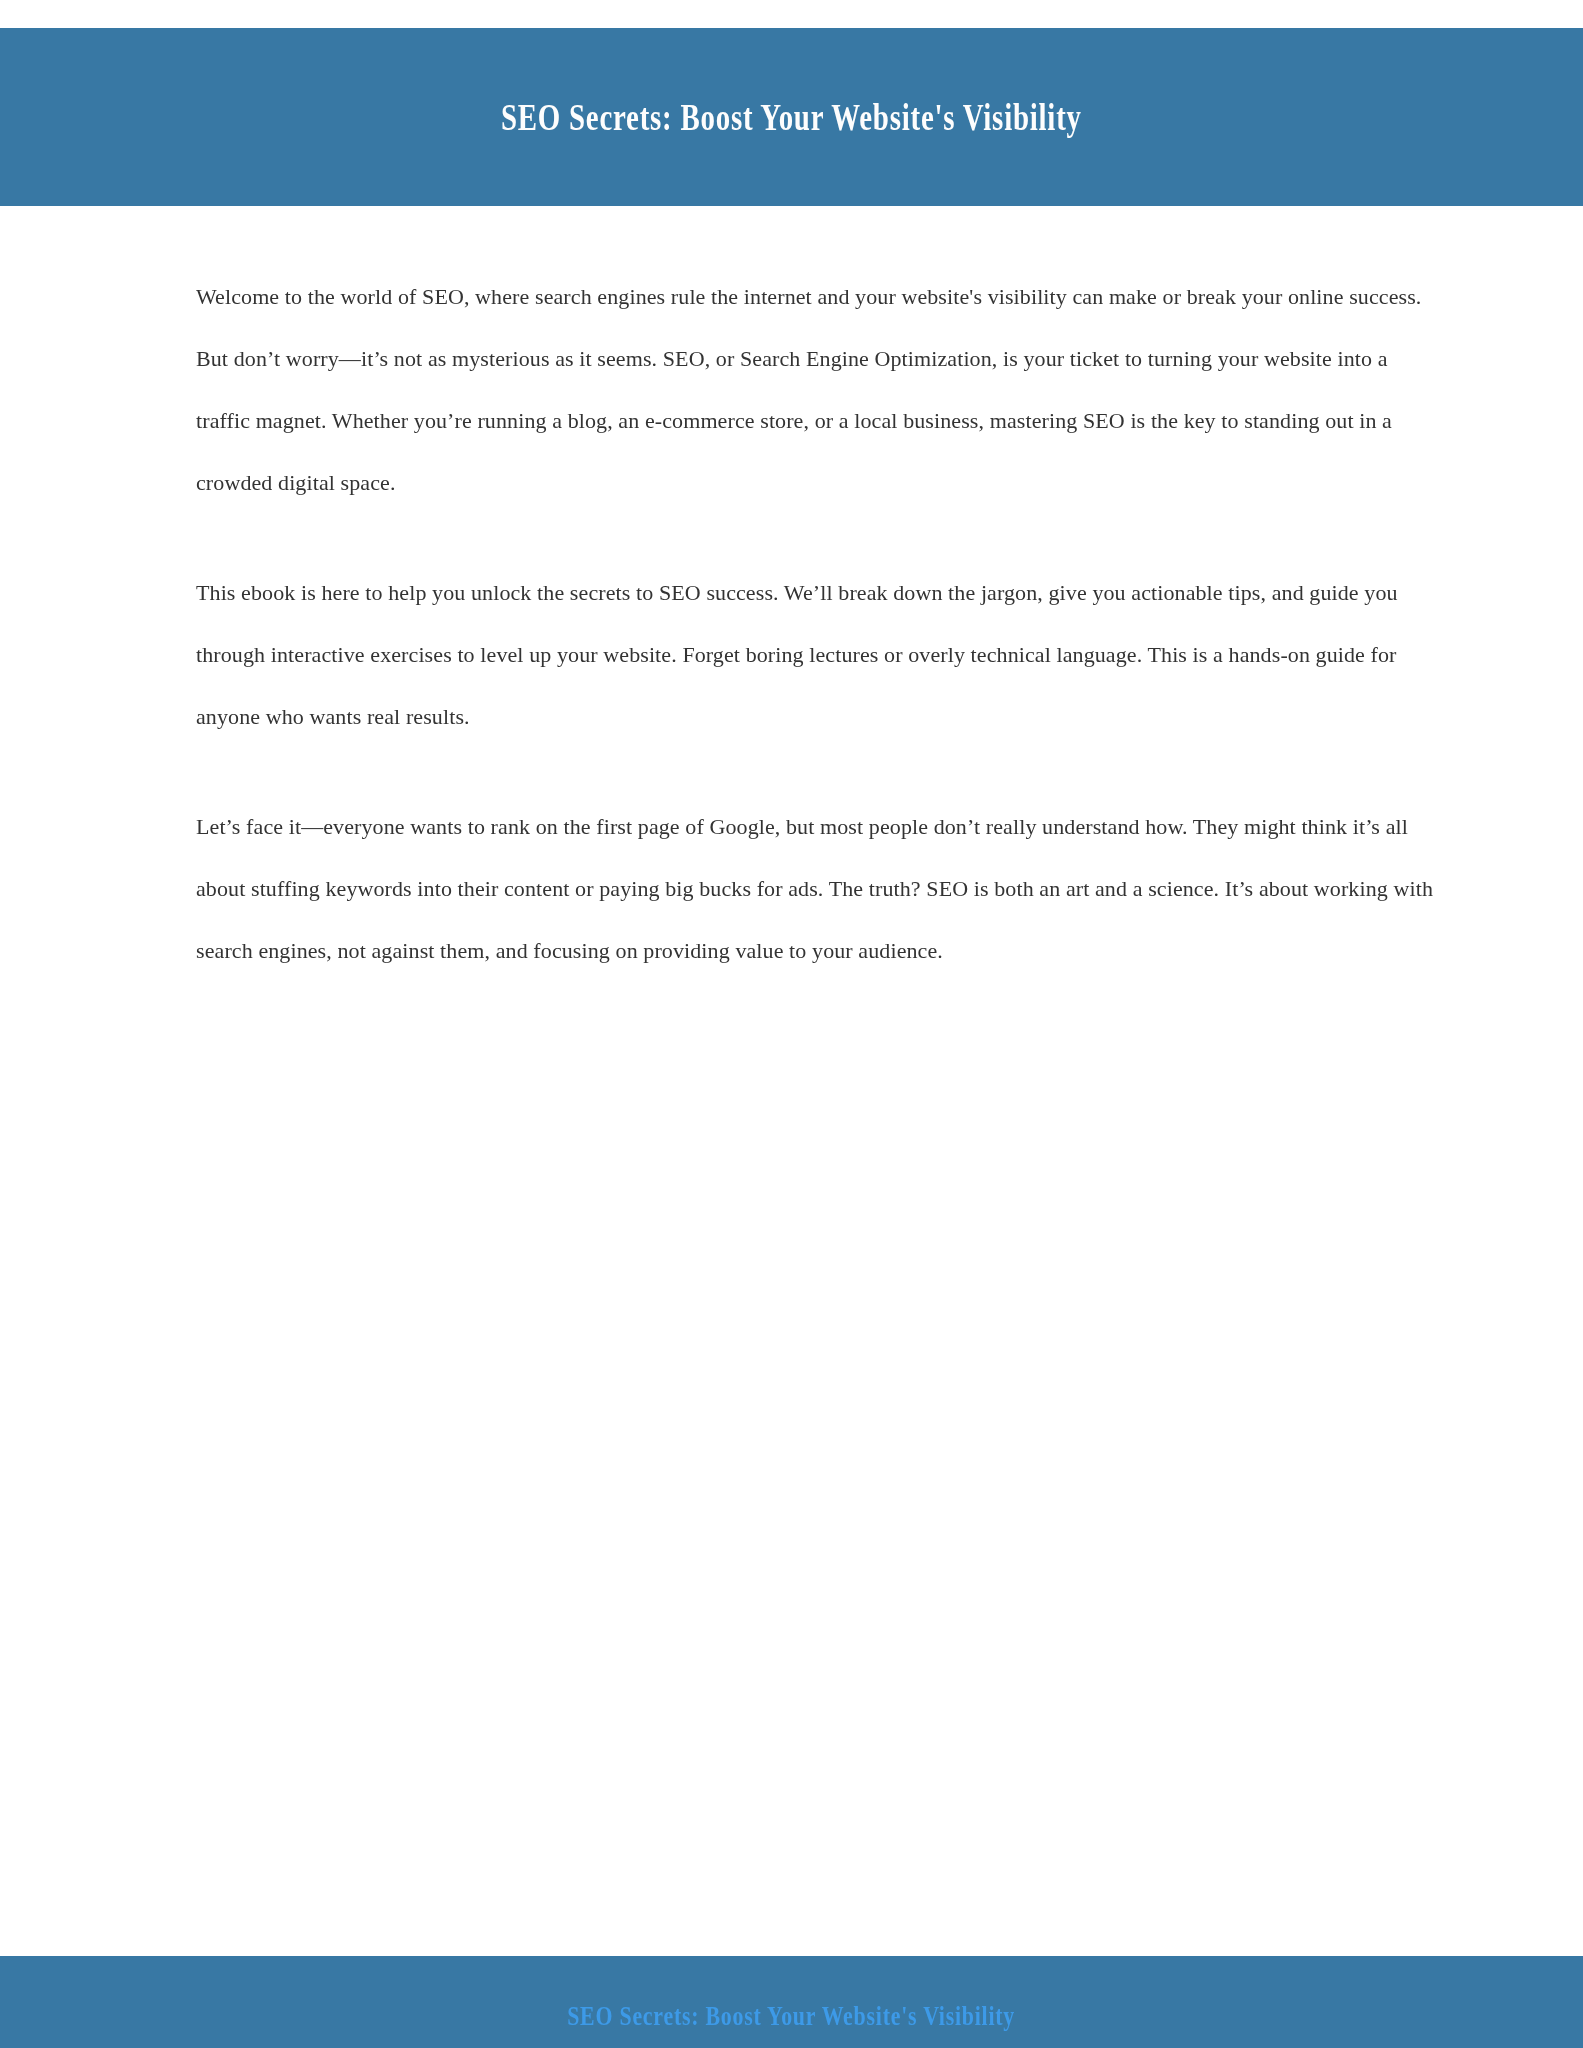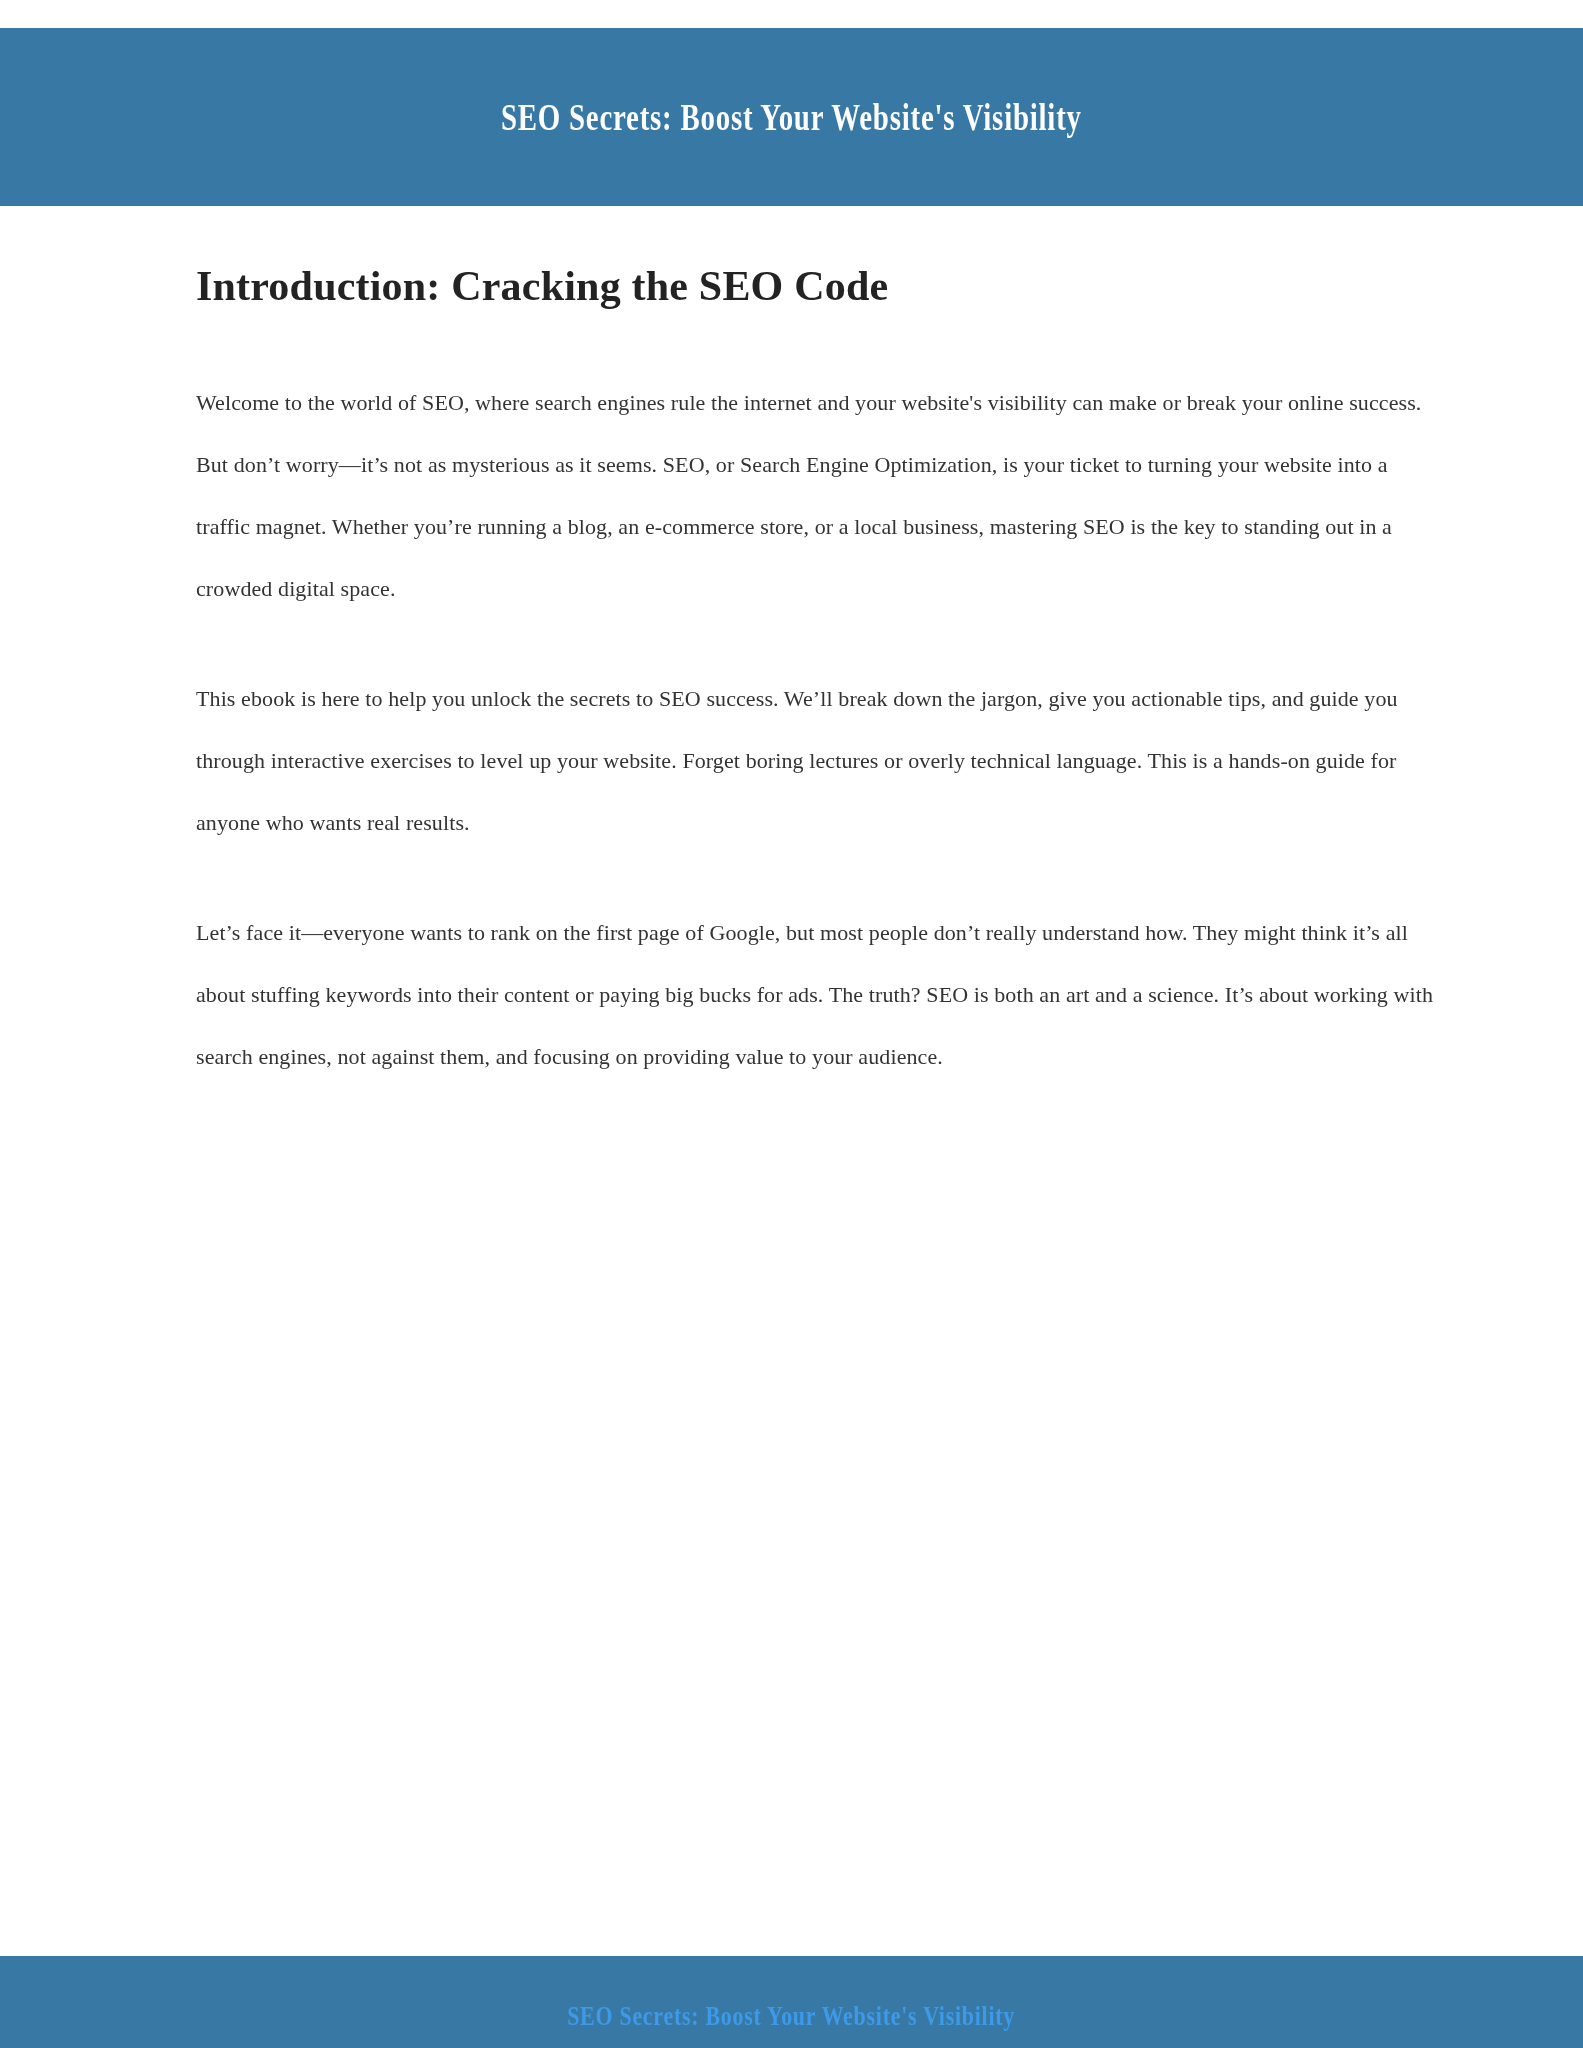"Introduction: Cracking the SEO Code" h1 { html: <h1>Introduction: Cracking the SEO Code</h1> -> none }
